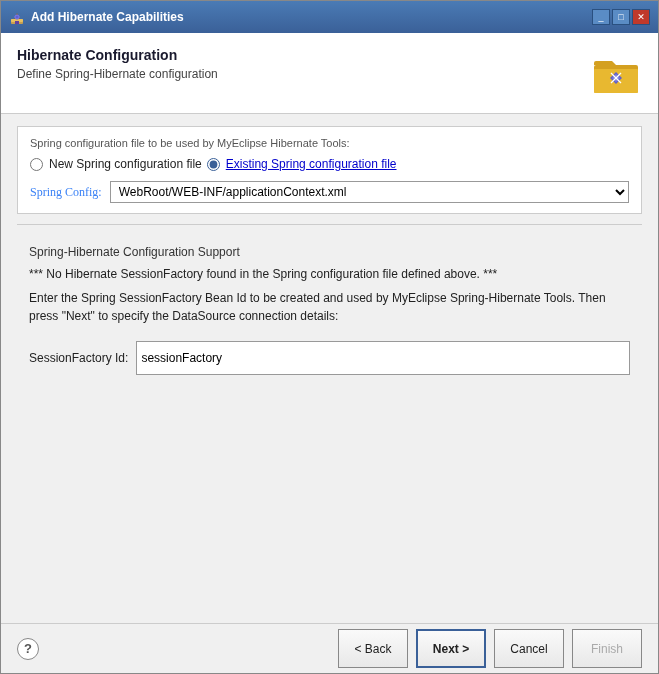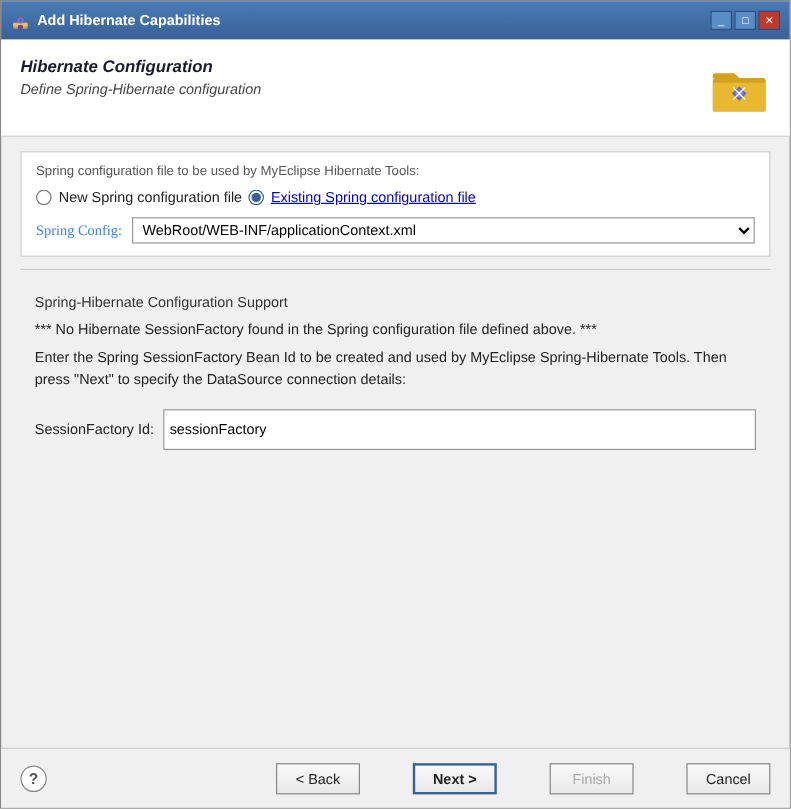"Hibernate Configuration" .header-section { font-style: italic -> none }
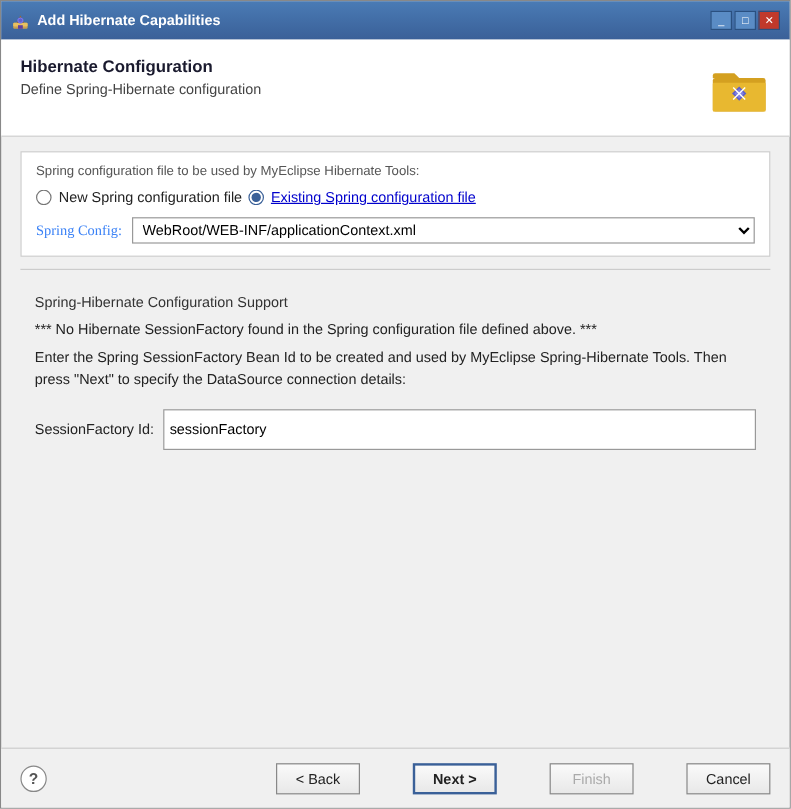"< Back" .footer-btn { height: 26px -> 39px; margin-left: 36px -> none }
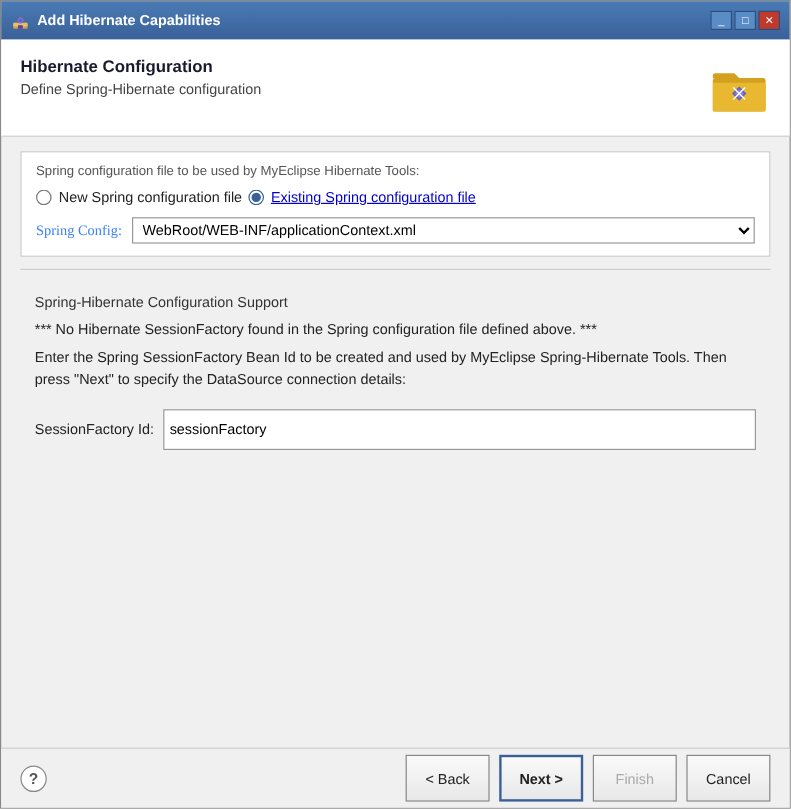"Finish" button.footer-btn { order: before "Cancel" -> after "Cancel" }
